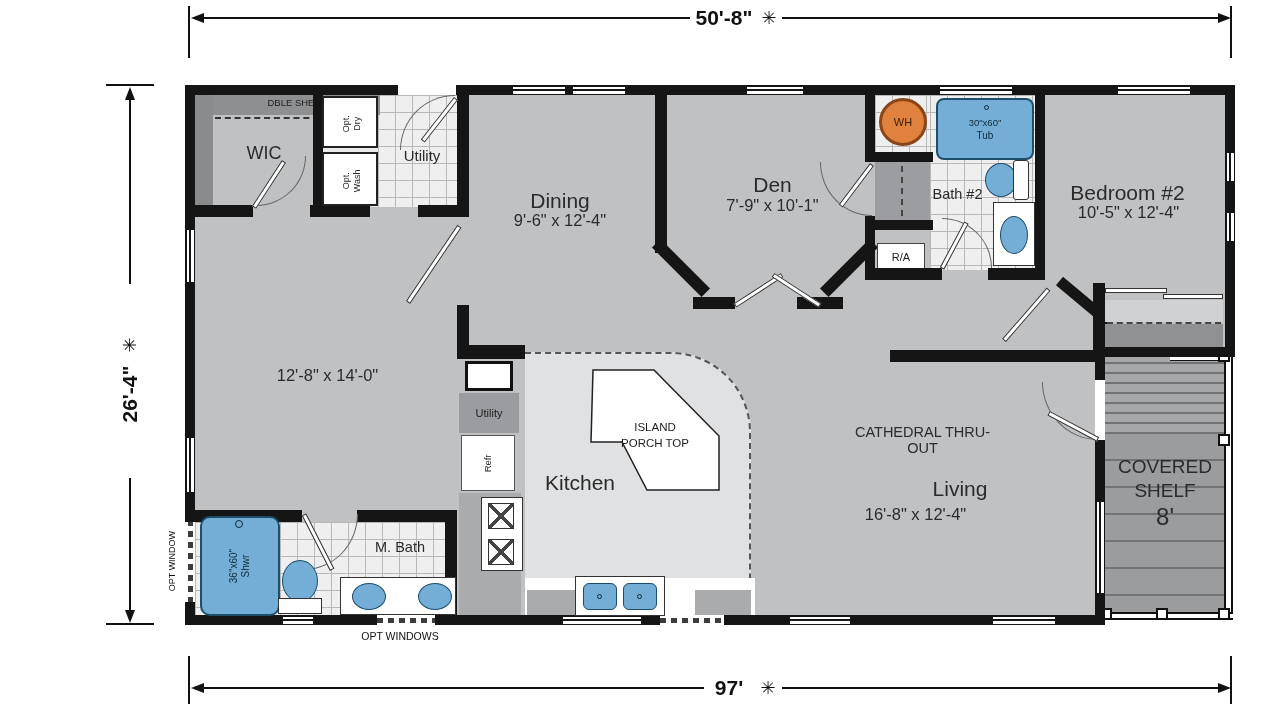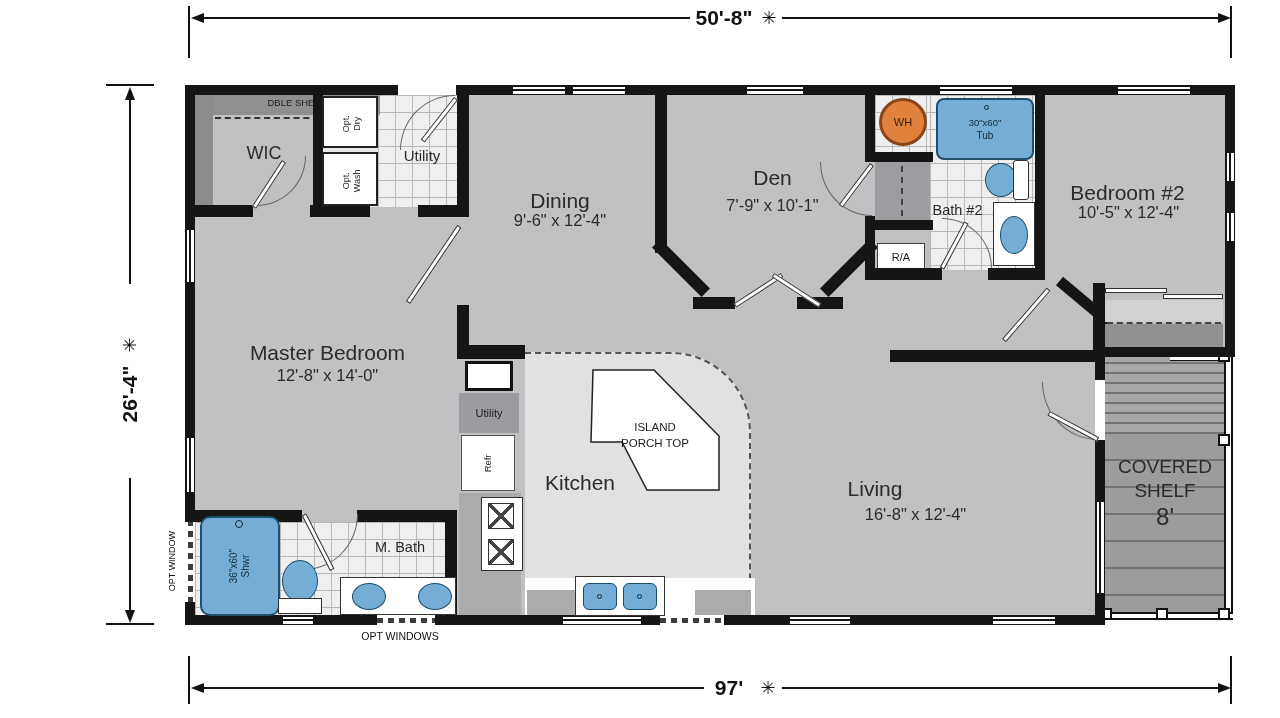"Den" div.lbl { top: 166px -> 173px }
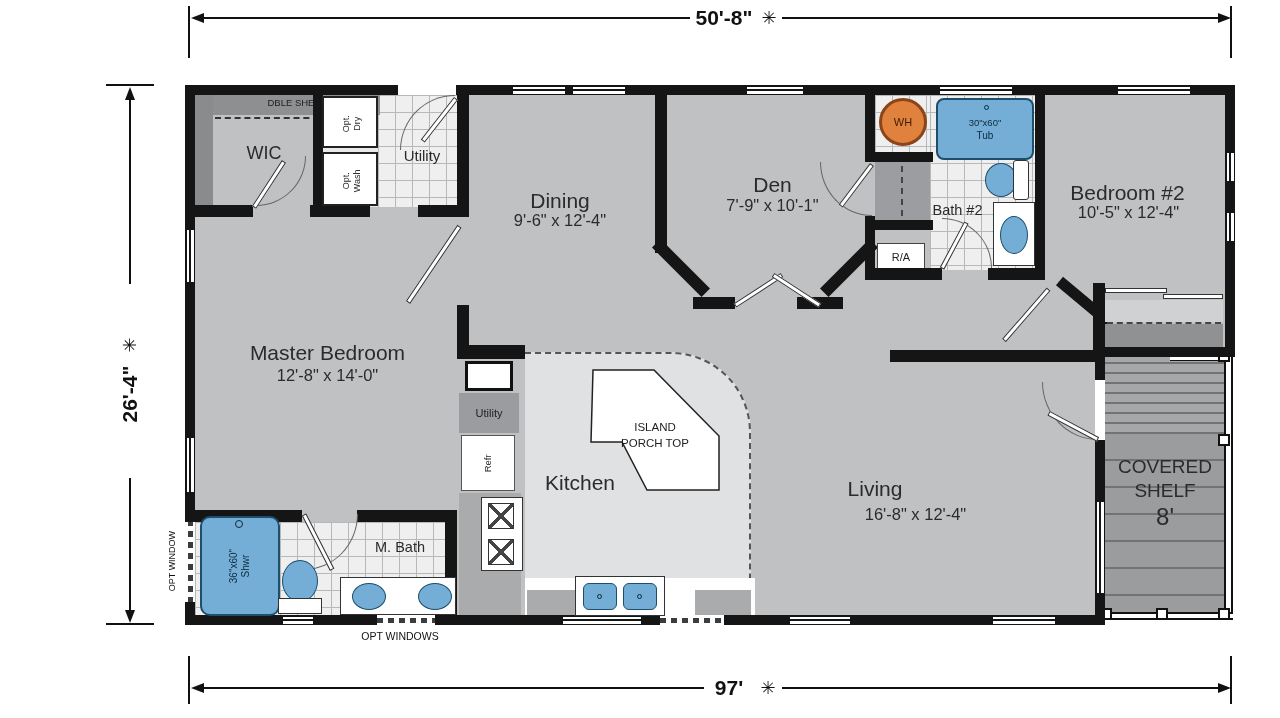"Bath #2" div.lbl { top: 202px -> 186px }
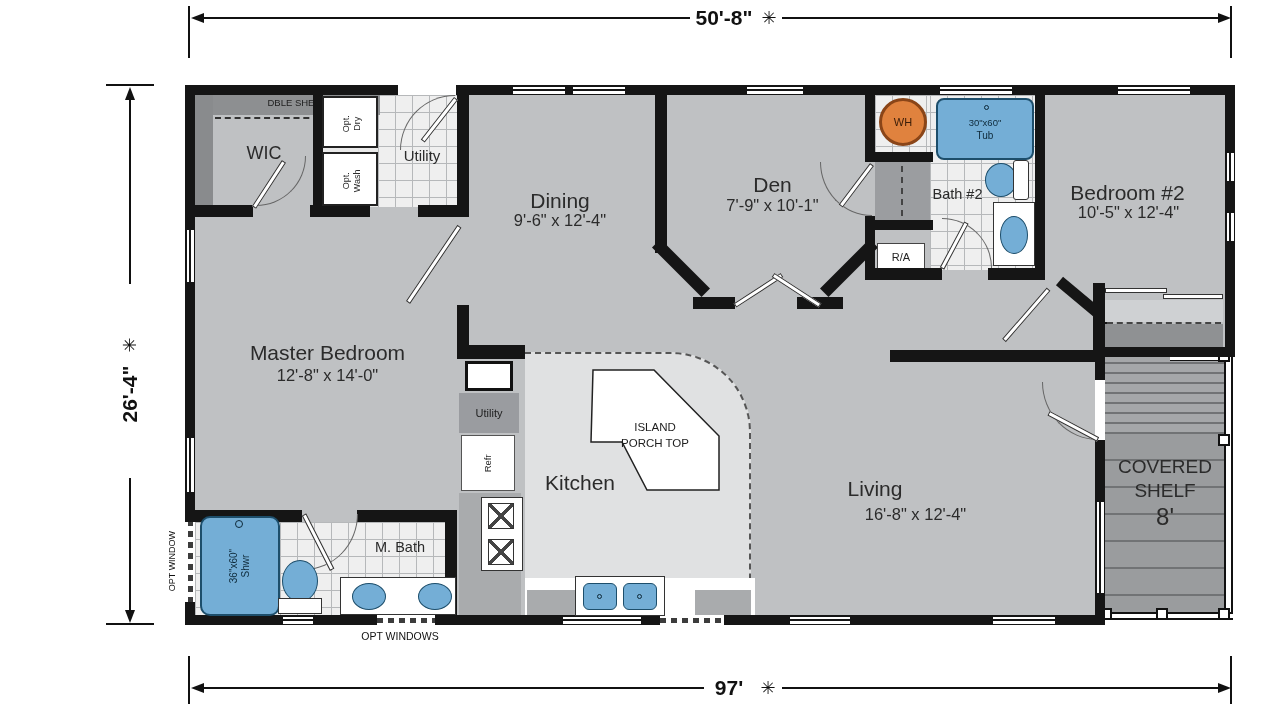"Master Bedroom" div.lbl { html: <div>Master Bedroom</div> -> none }
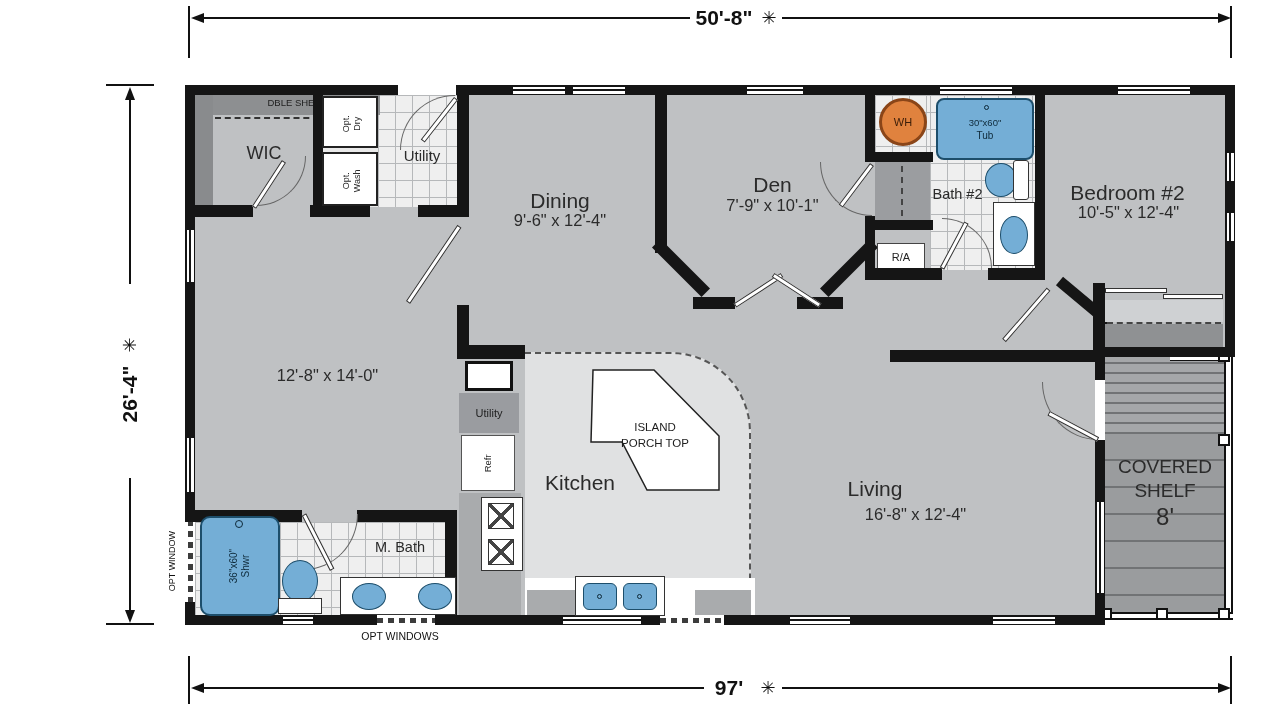"CATHEDRAL THRU-OUT" div.lbl { html: none -> <div>CATHEDRAL THRU-OUT</div> }
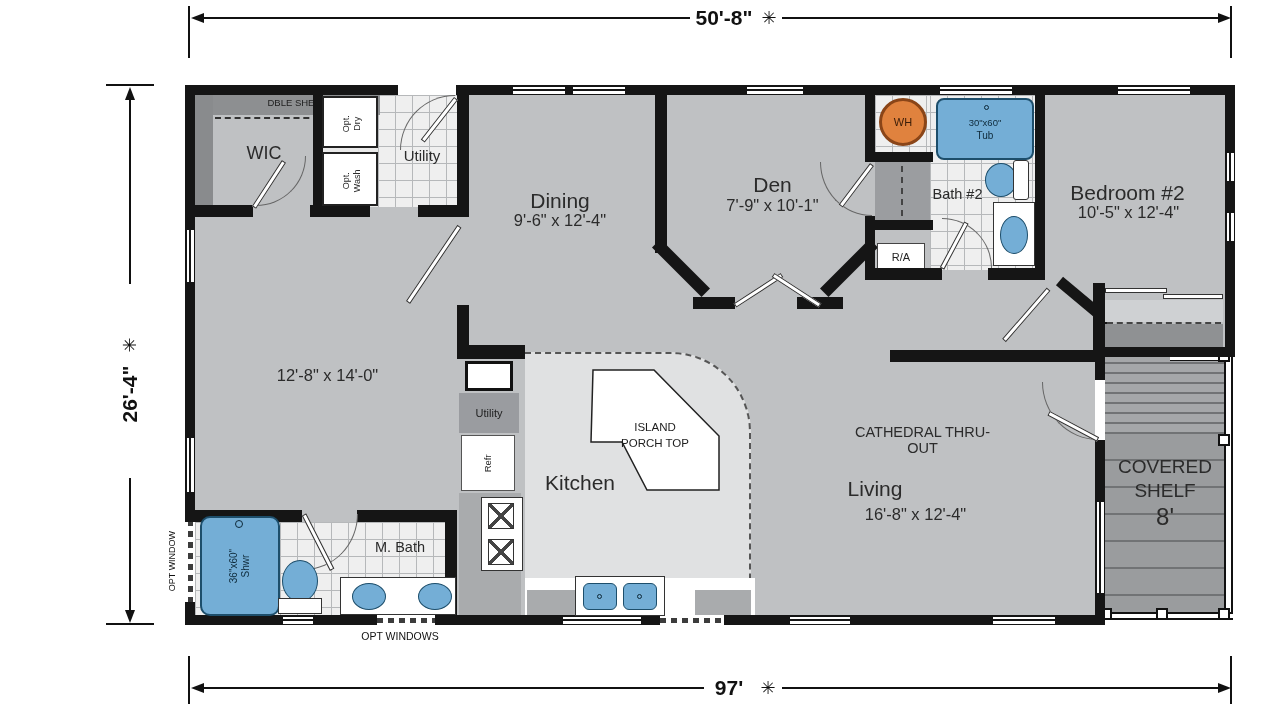"Living" div.lbl { left: 805px -> 890px }
